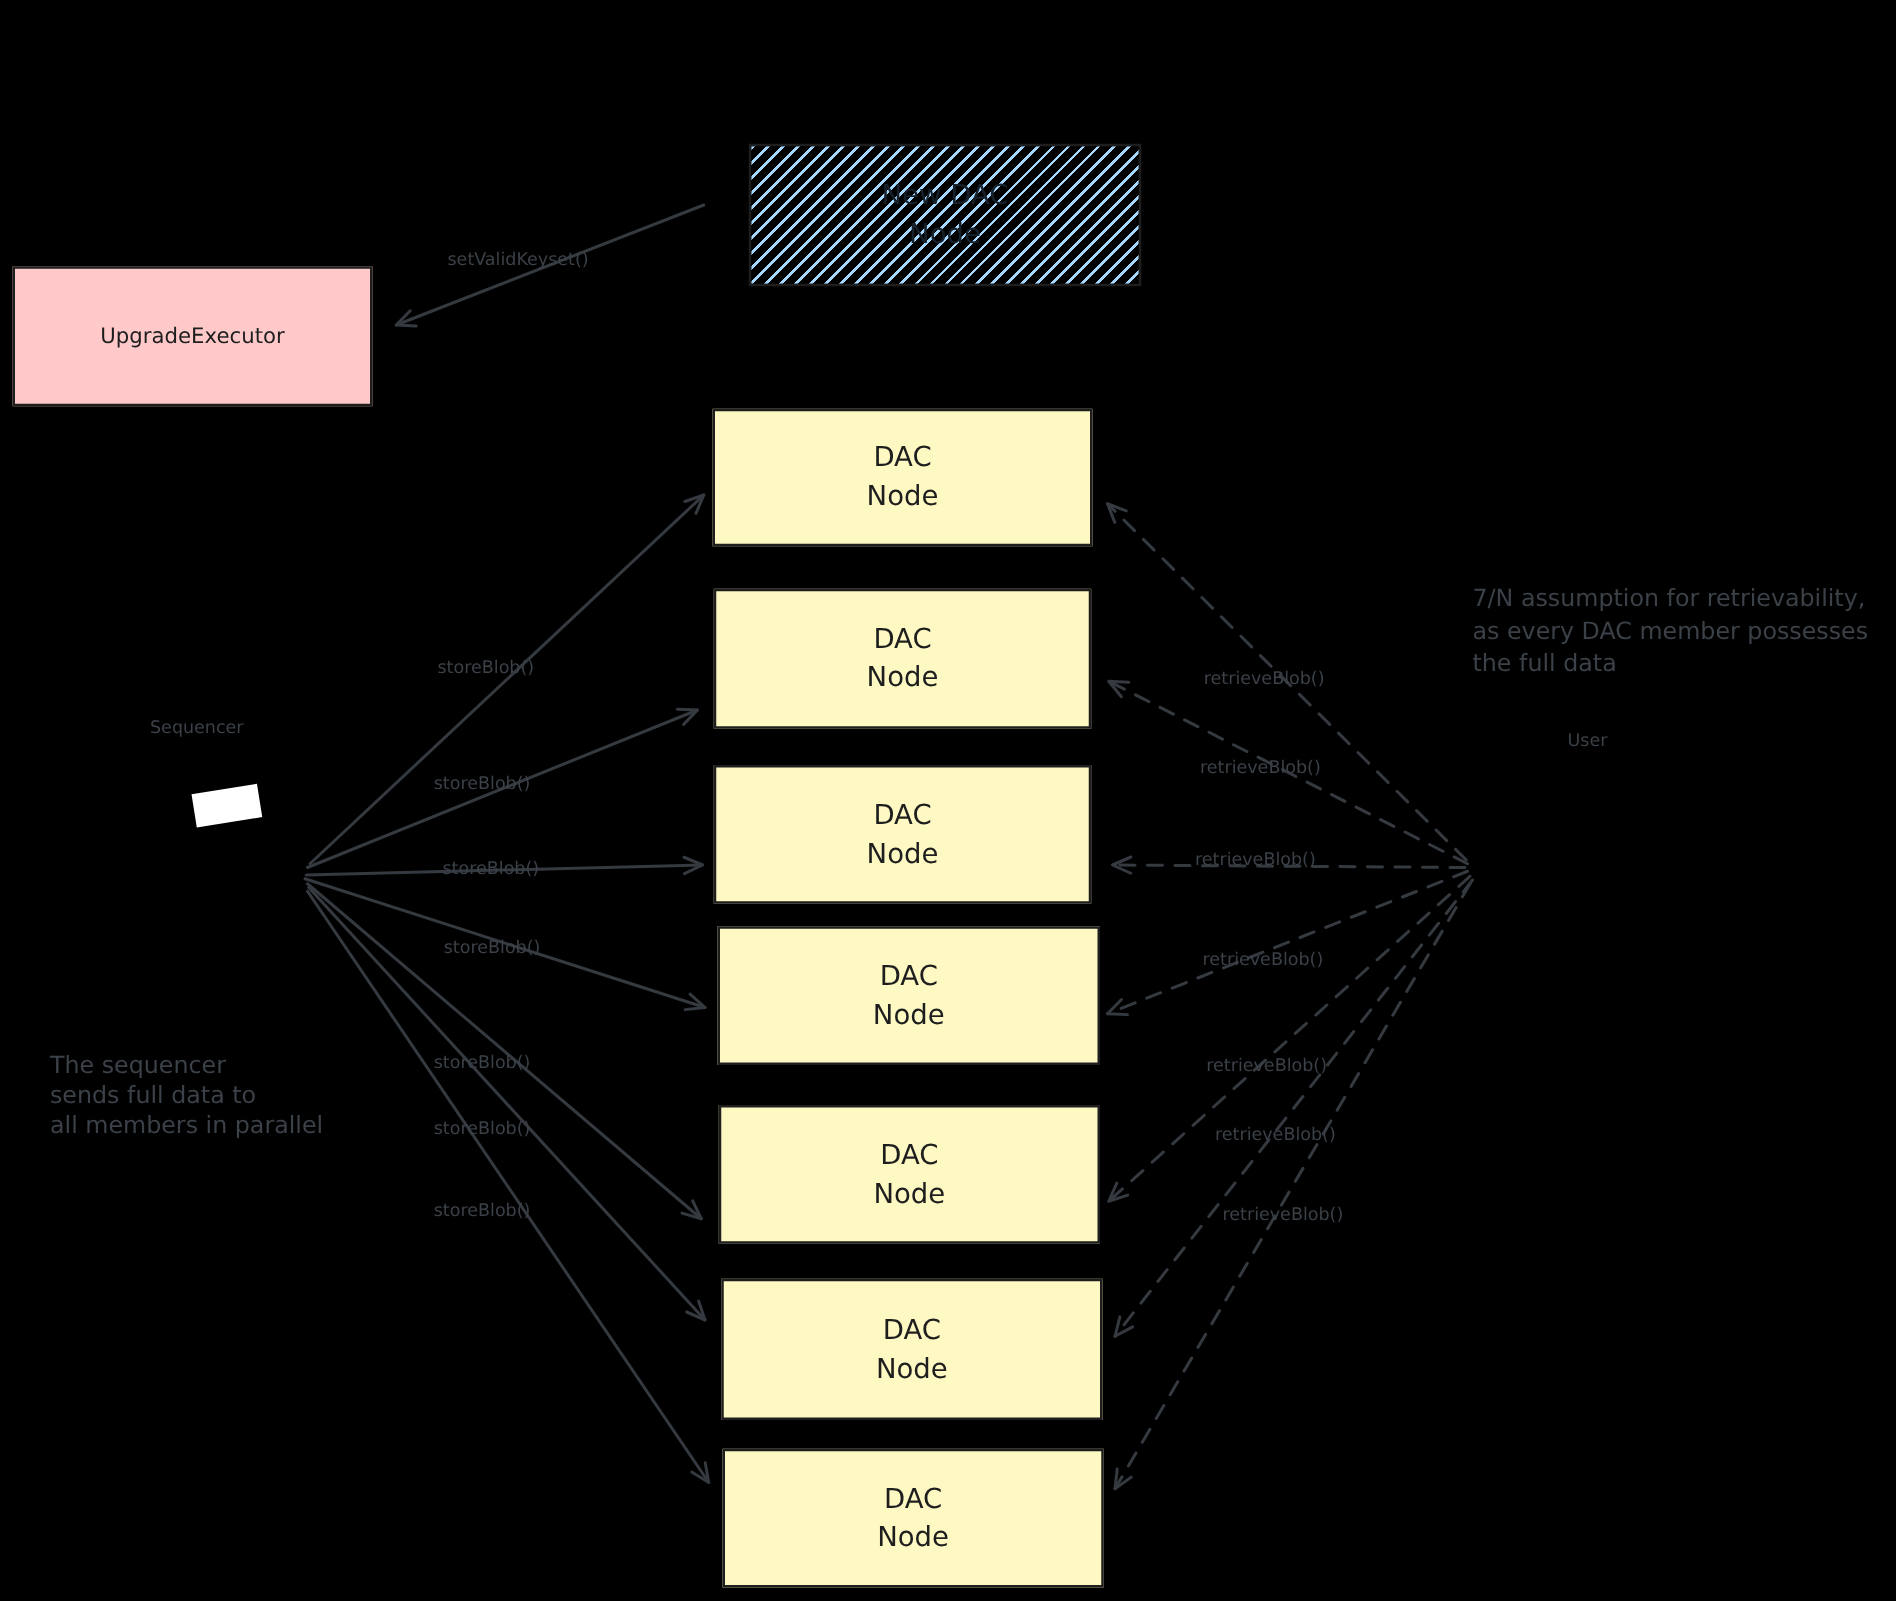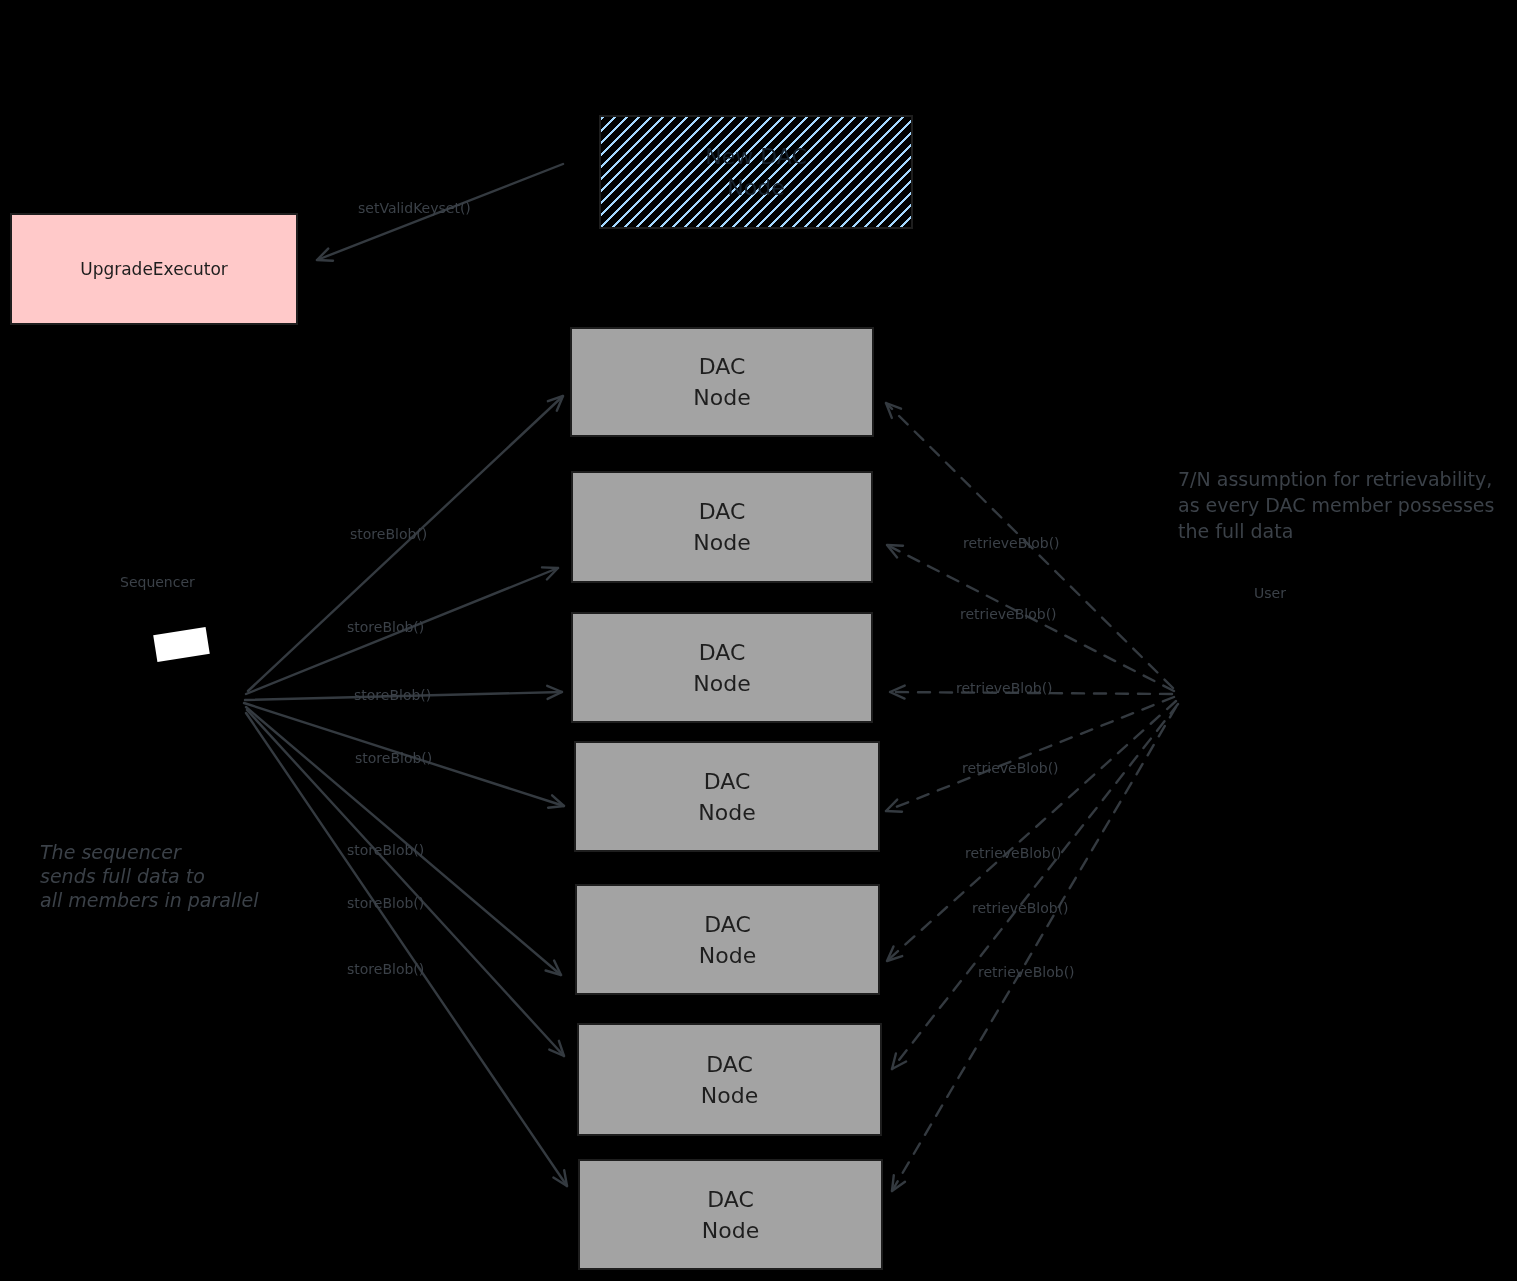"DAC" .dac-box { background: #a3a3a3 -> #fef9c3 }
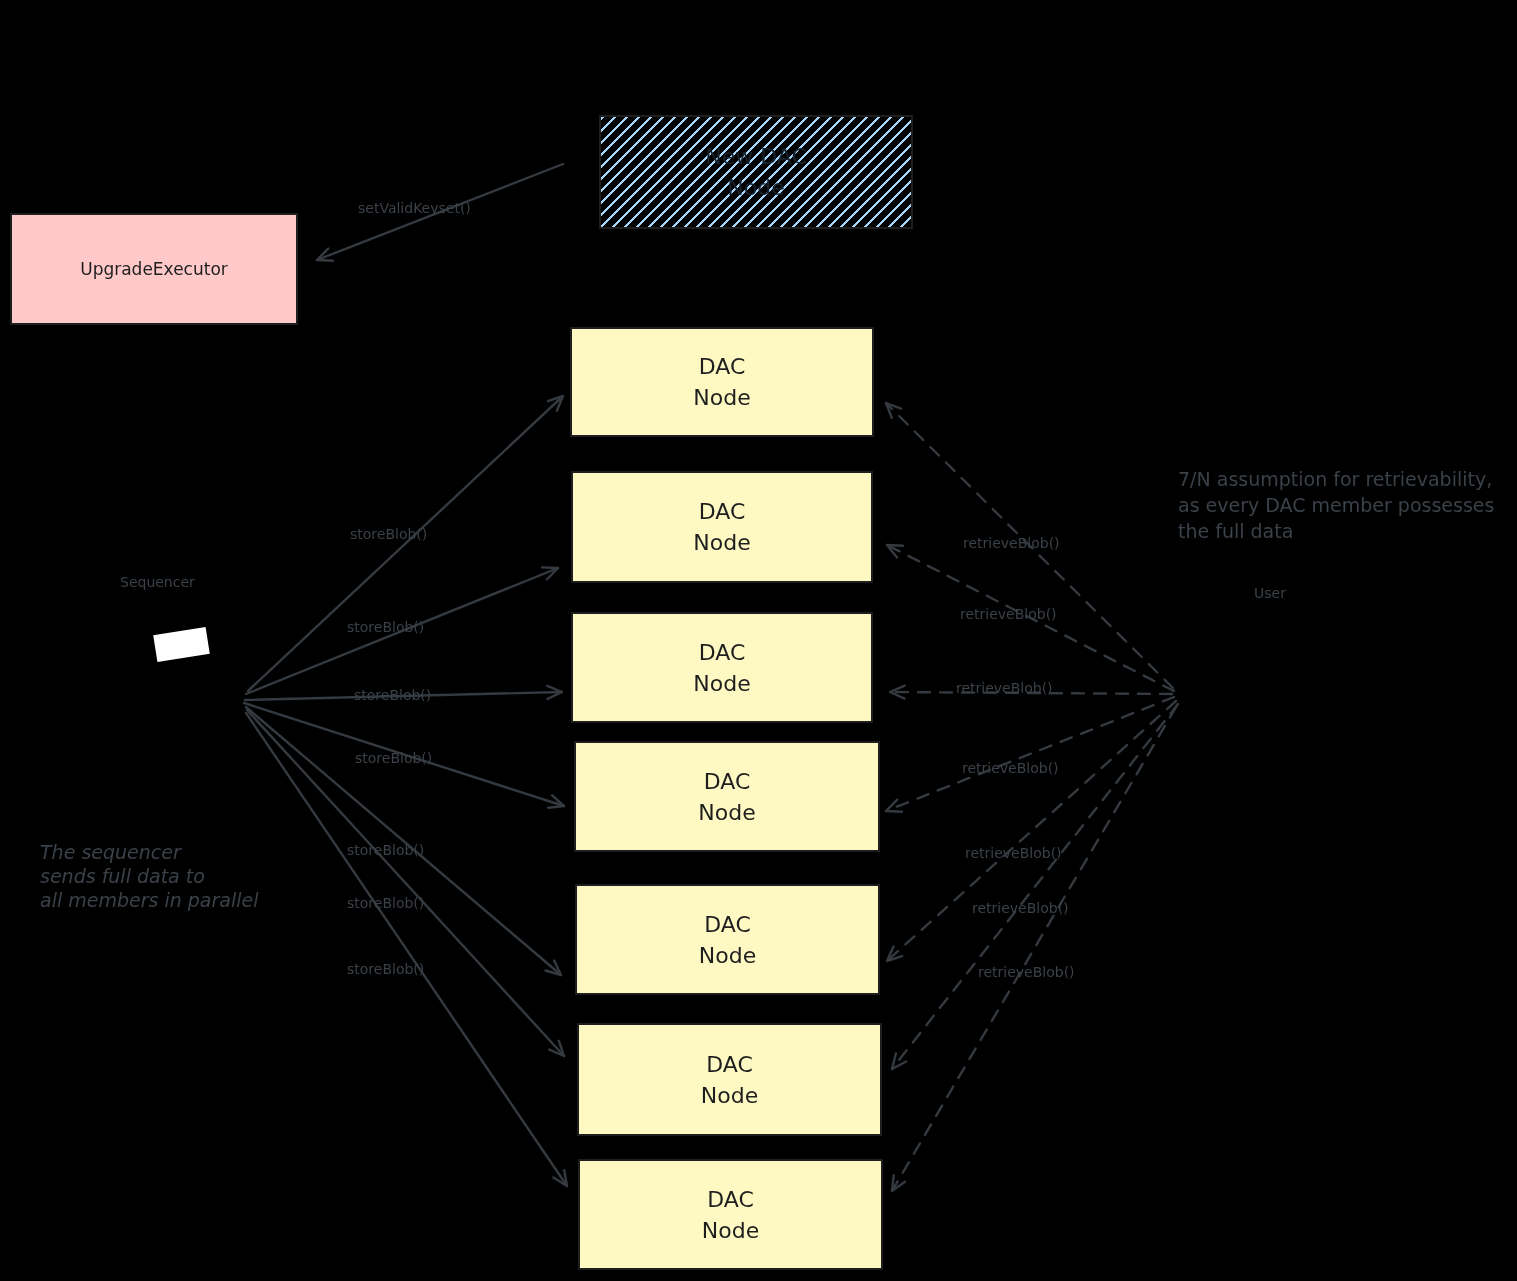"The sequencer" div.note { font-style: italic -> none }
